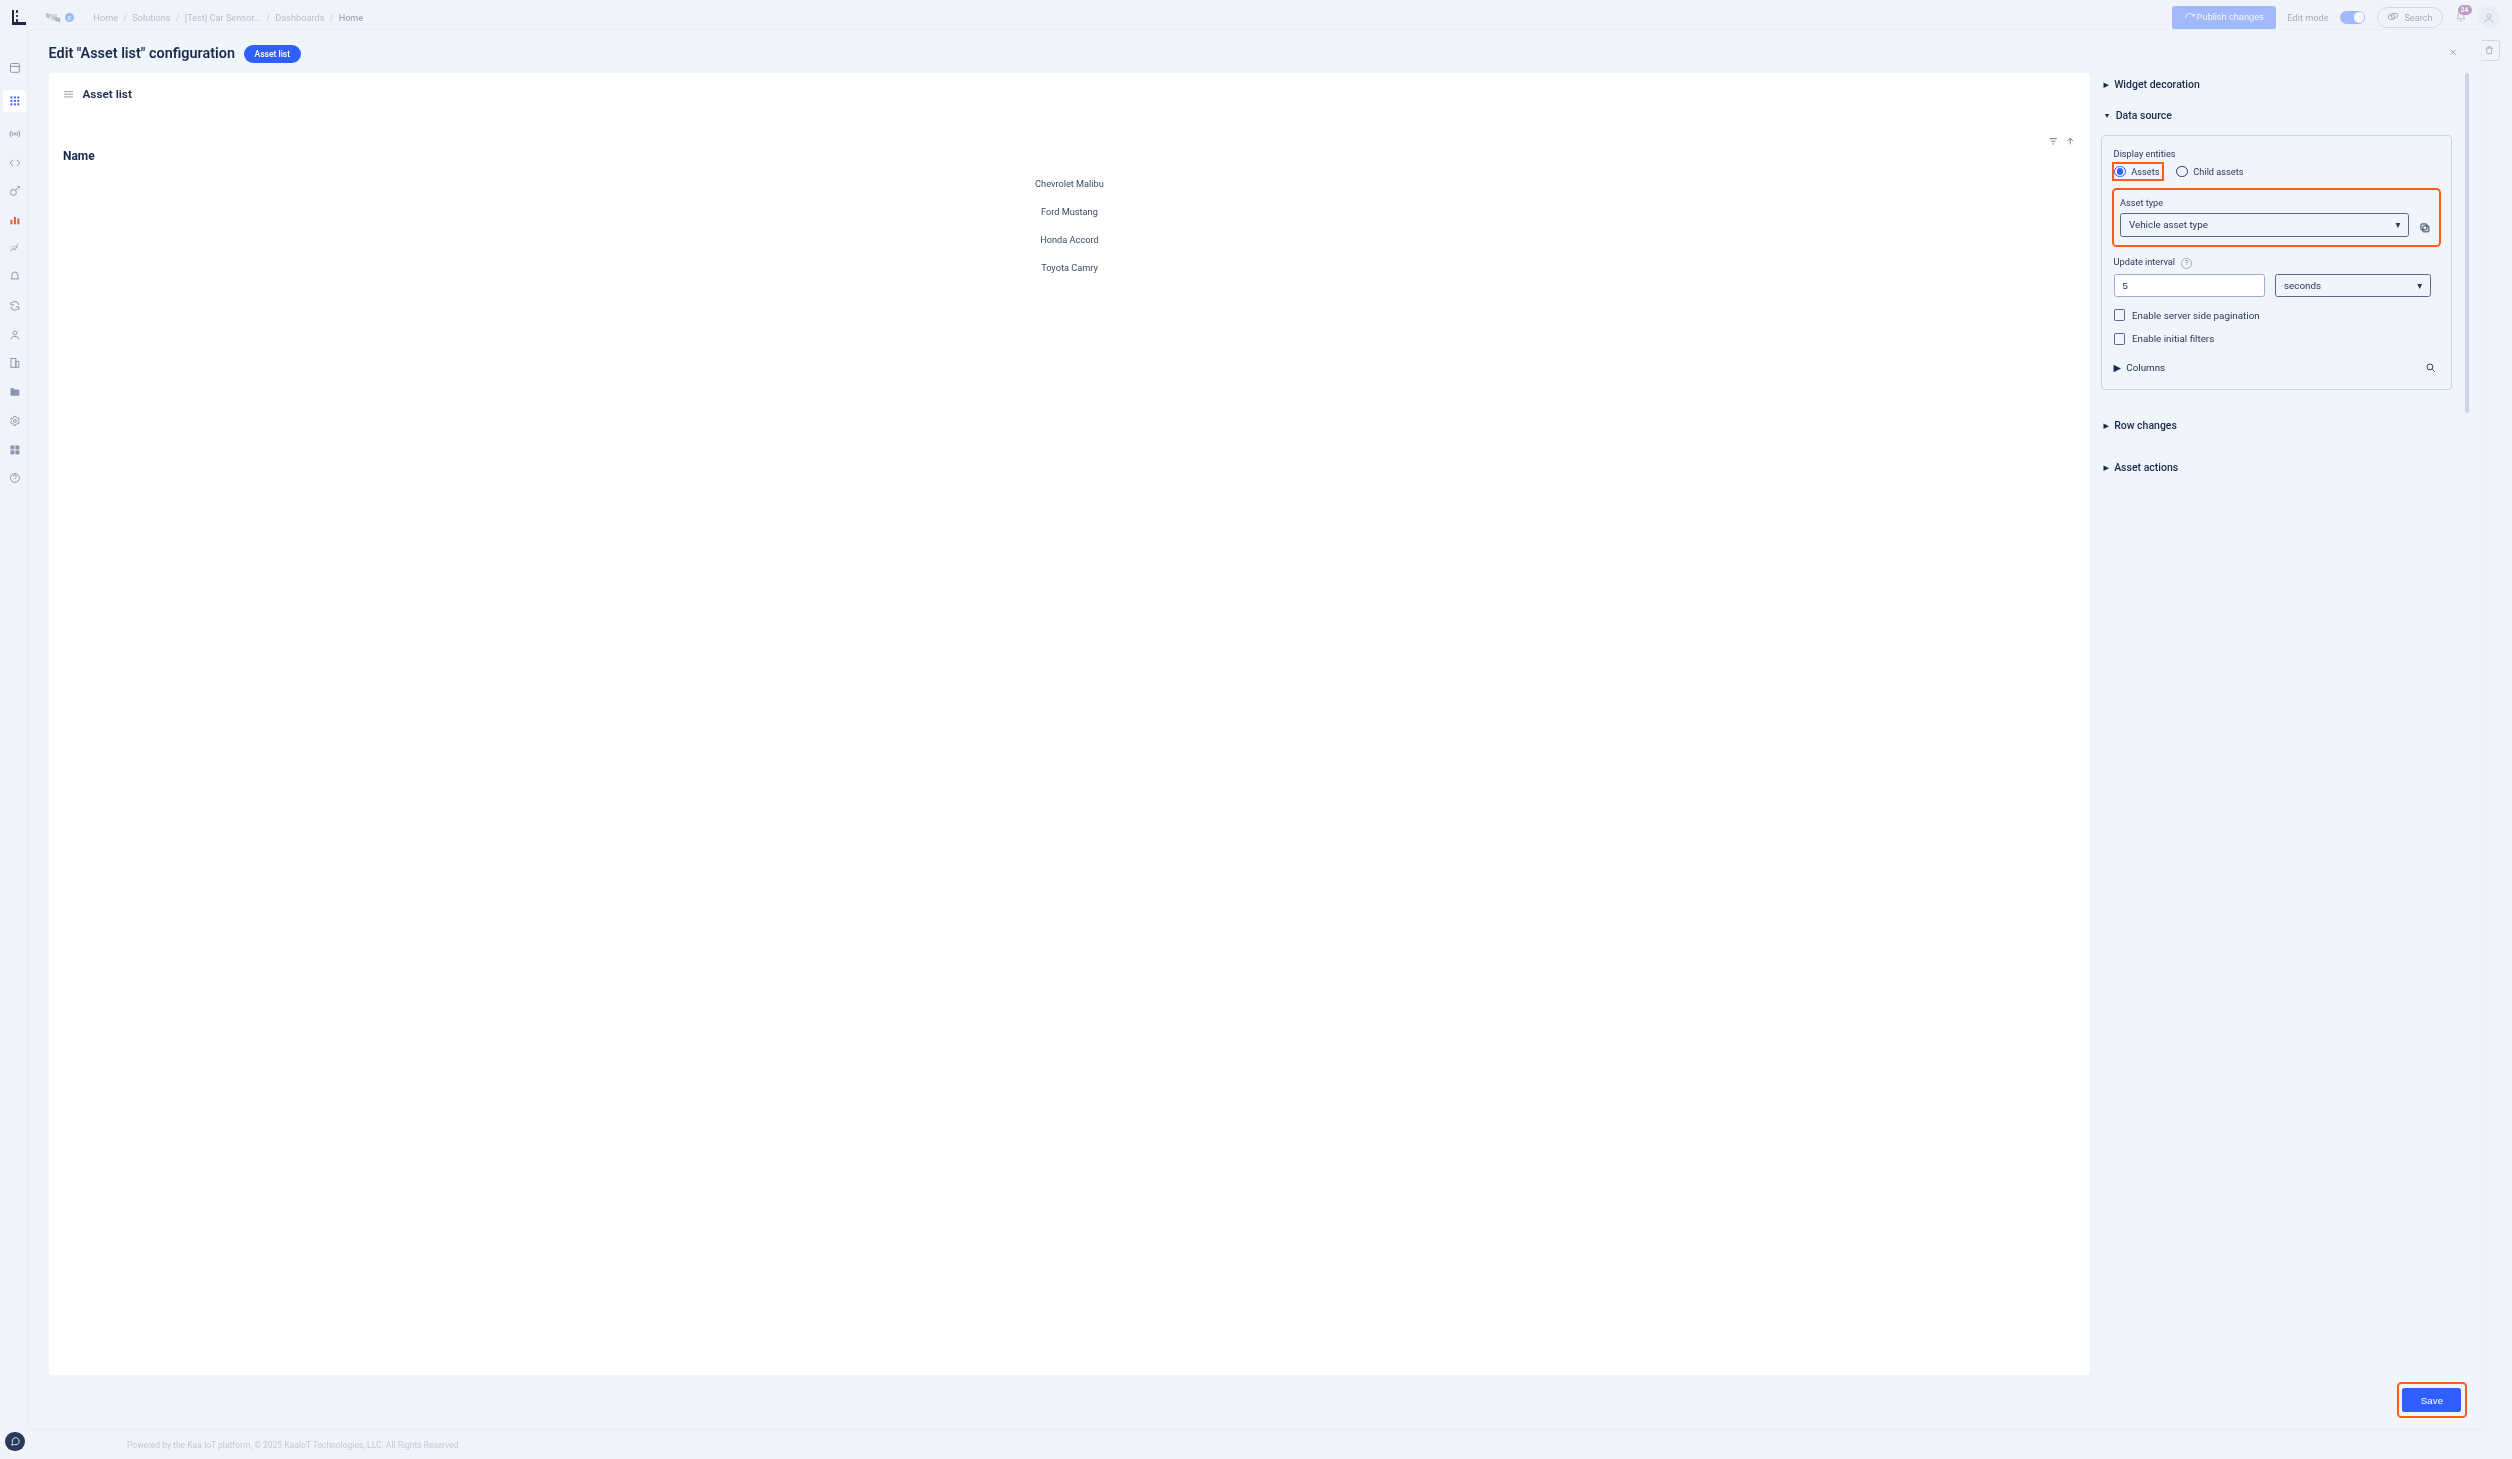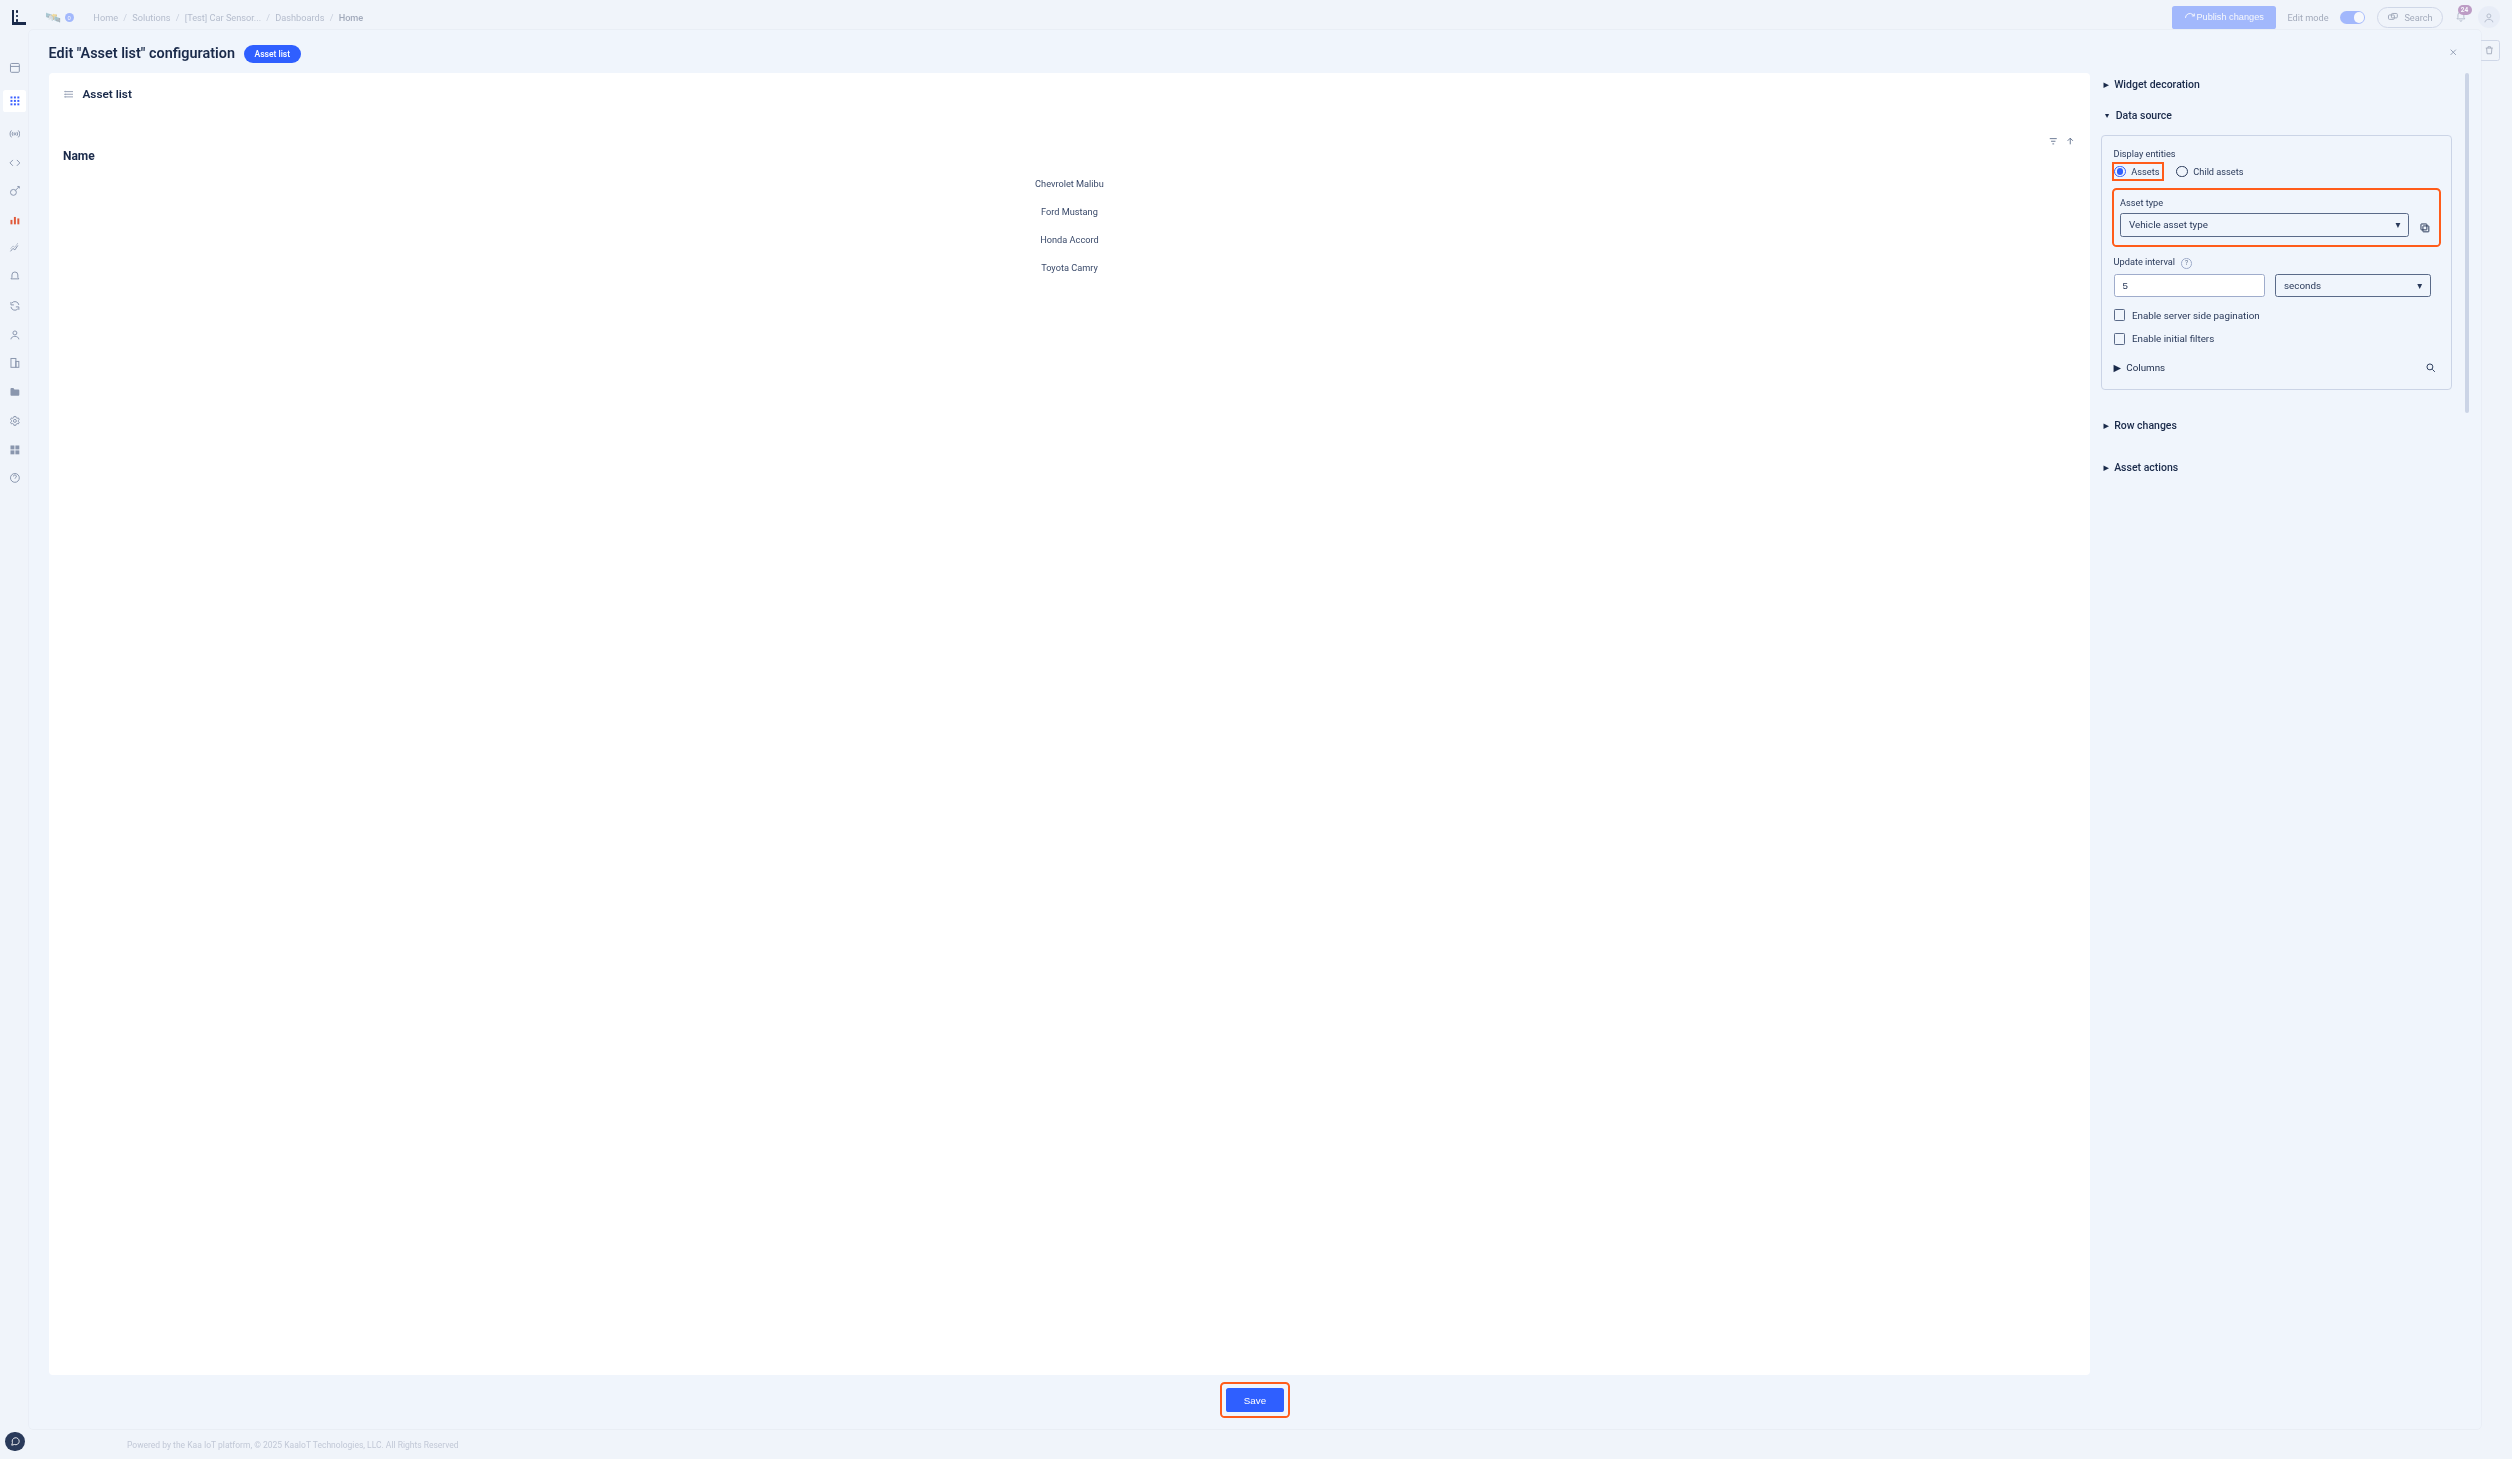"Save" .modal-footer { justify-content: center -> flex-end }
